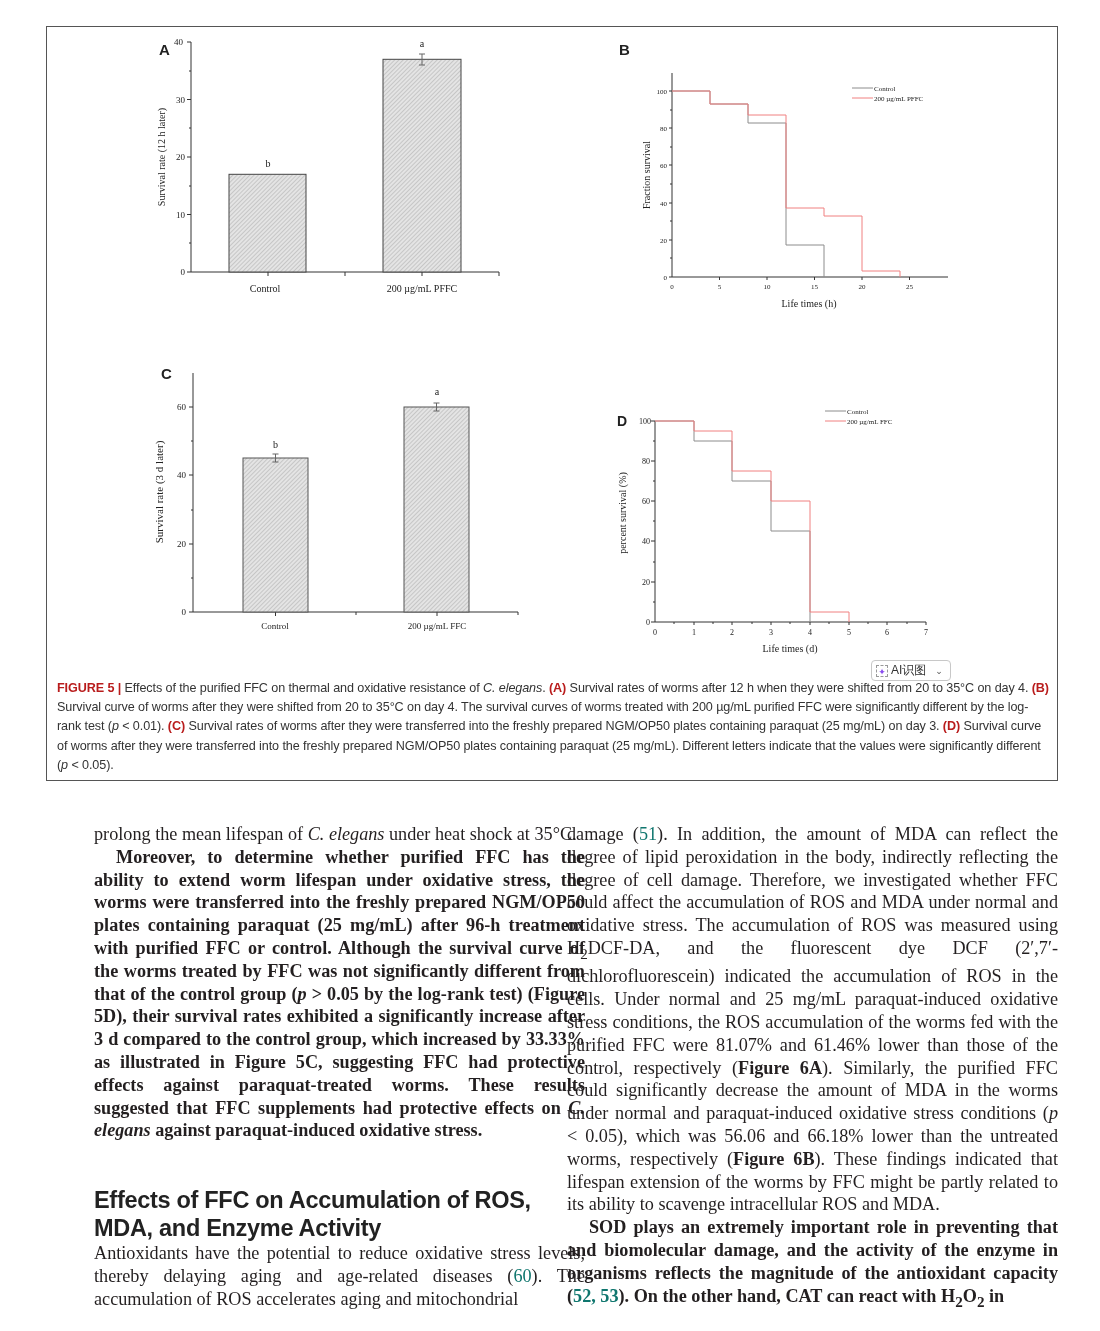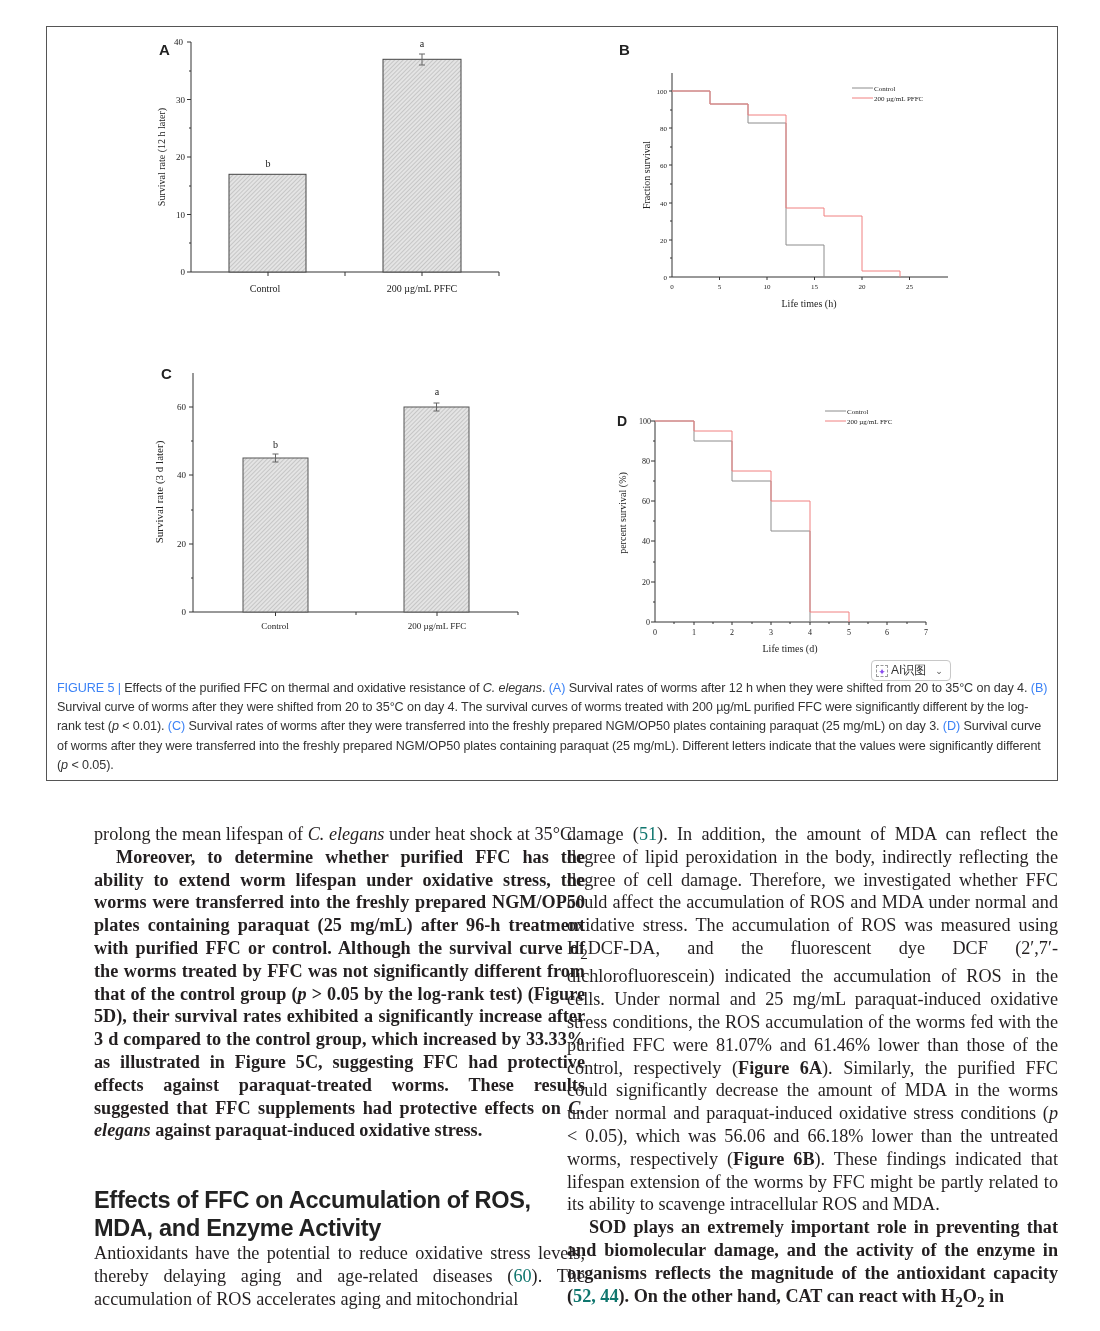"FIGURE 5 |" .caption b { color: #3b82f6 -> #b91c1c; font-weight: normal -> bold }
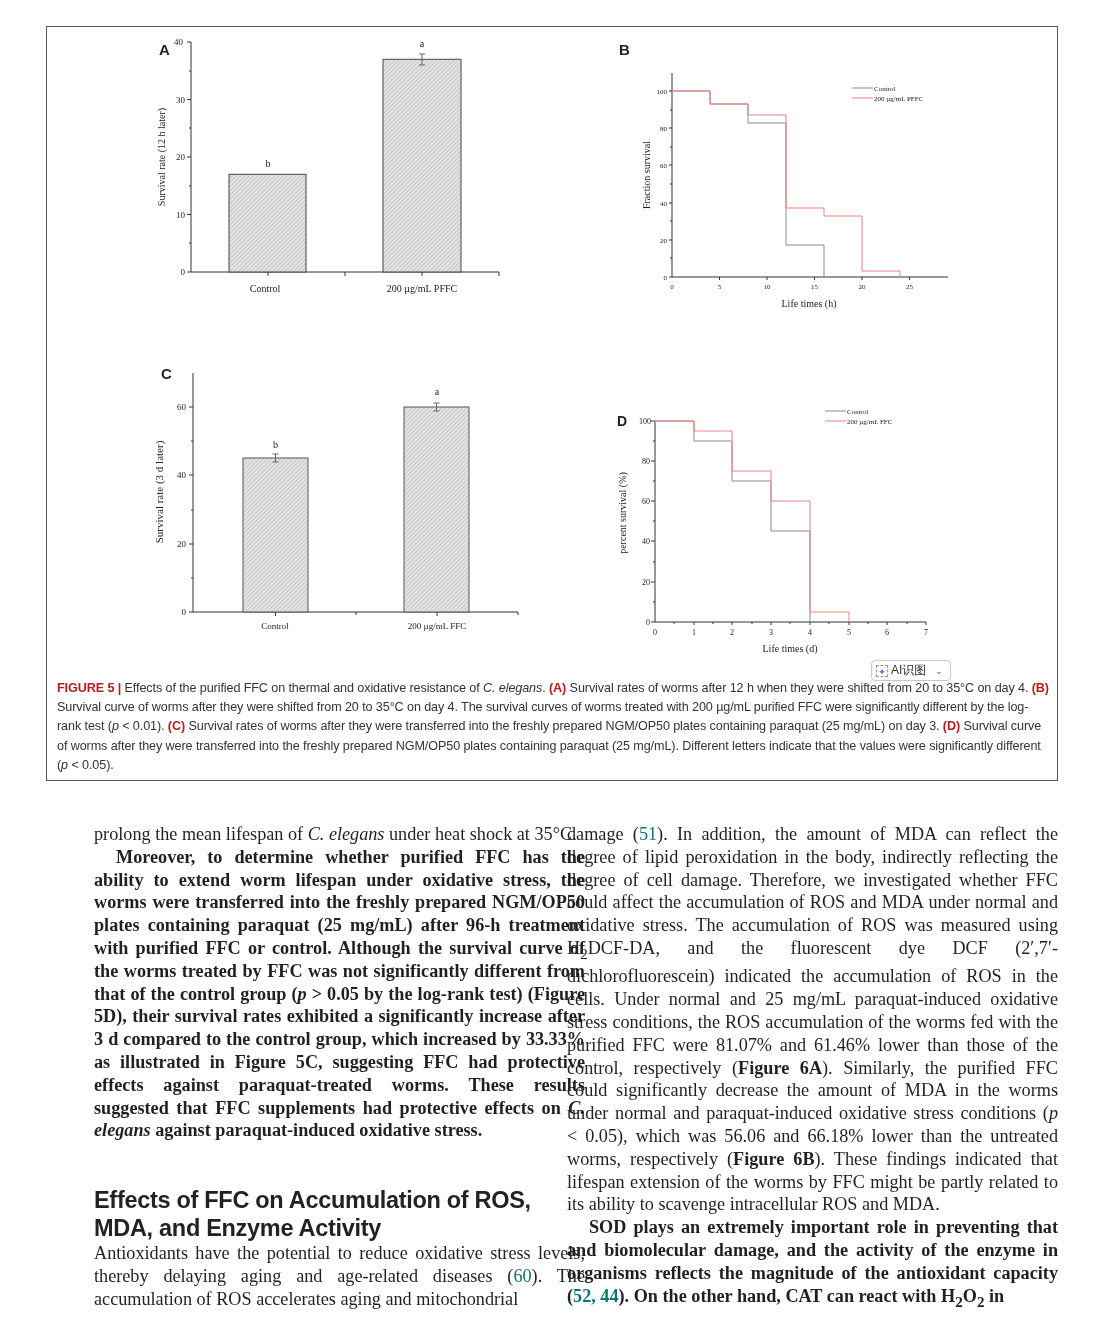"52, 44" span.ref { text: 44 -> 53 }
